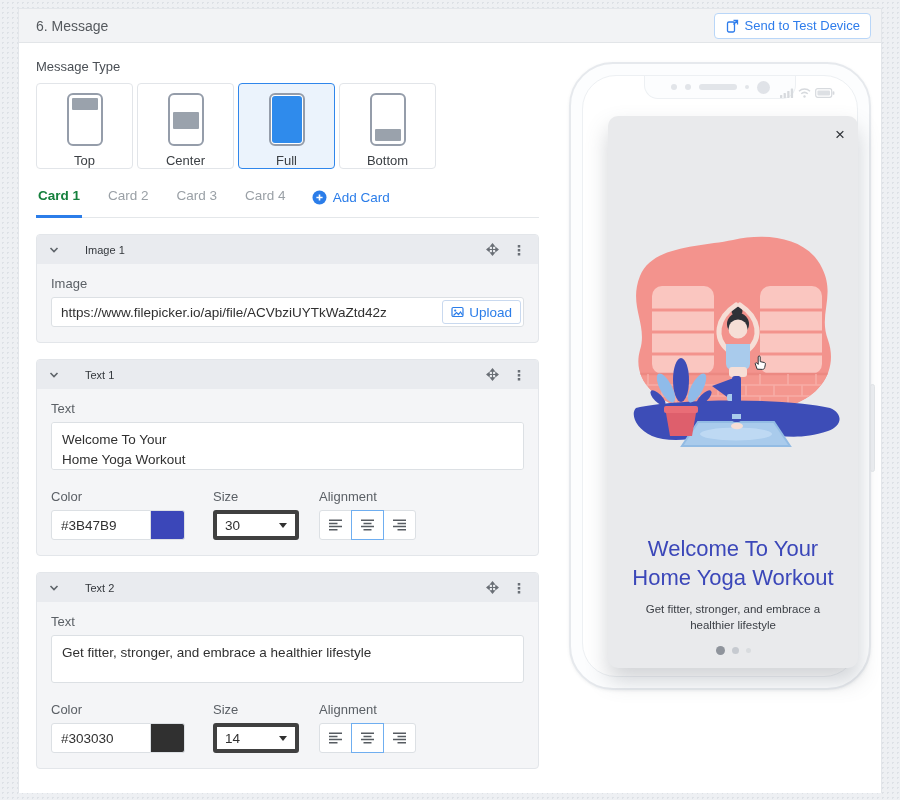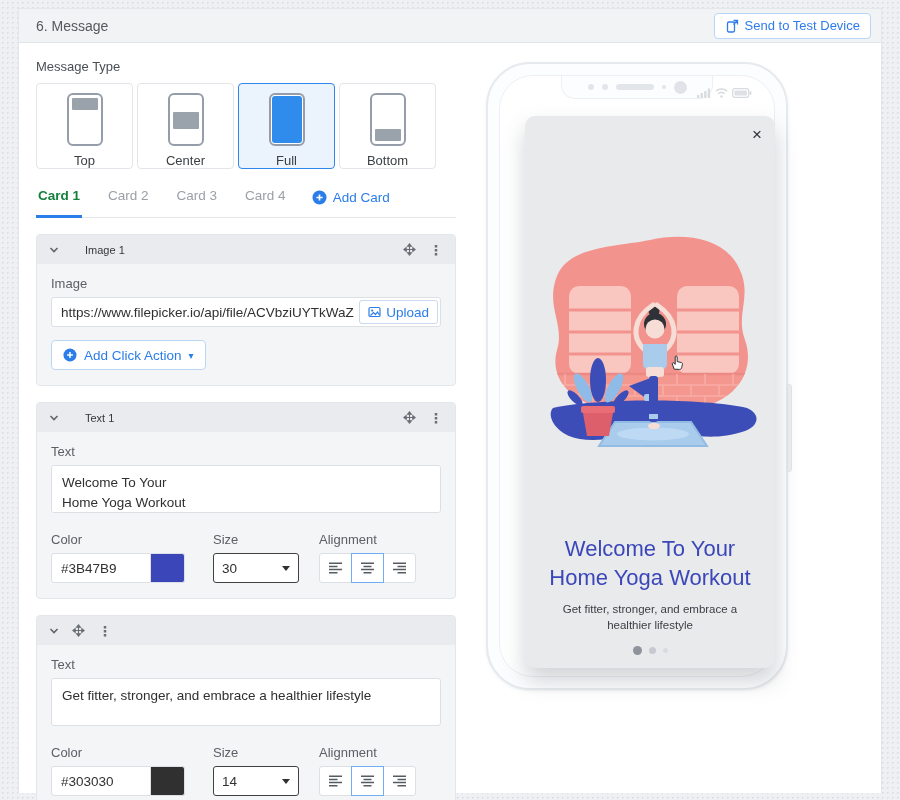"Message Type" .left-col { width: 437px -> 520px }
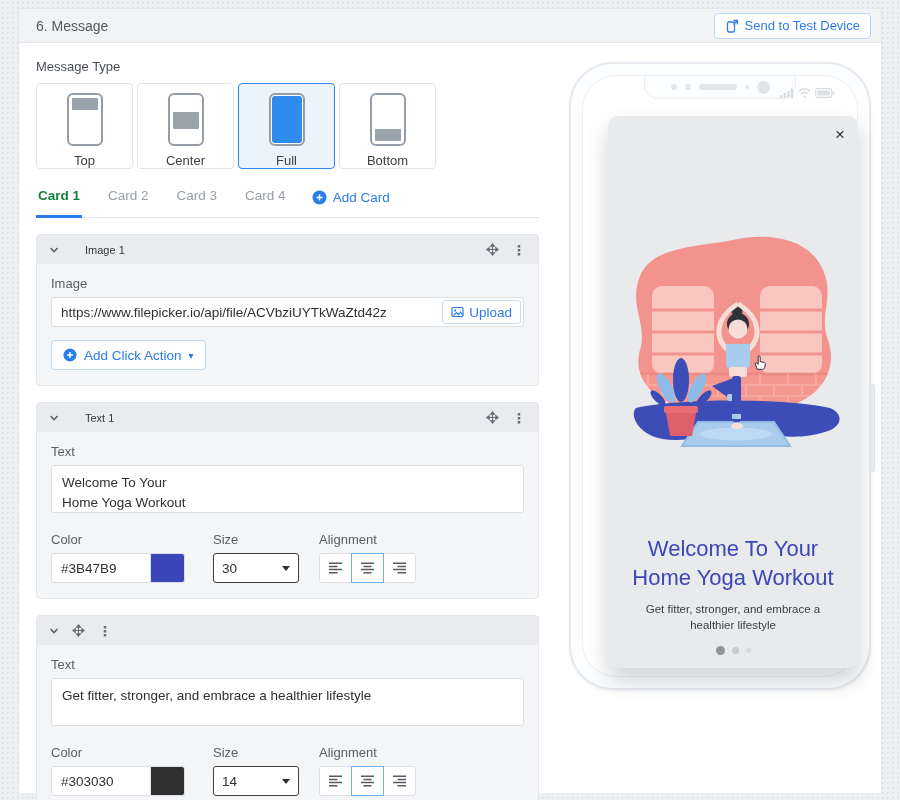"Add Click Action" button.blue-outline-btn { html: <button> <span> <svg> <circle></circle> <path></path> </svg> </span> <span>Add Click Action</span> <span>▾</span> </button> -> none }
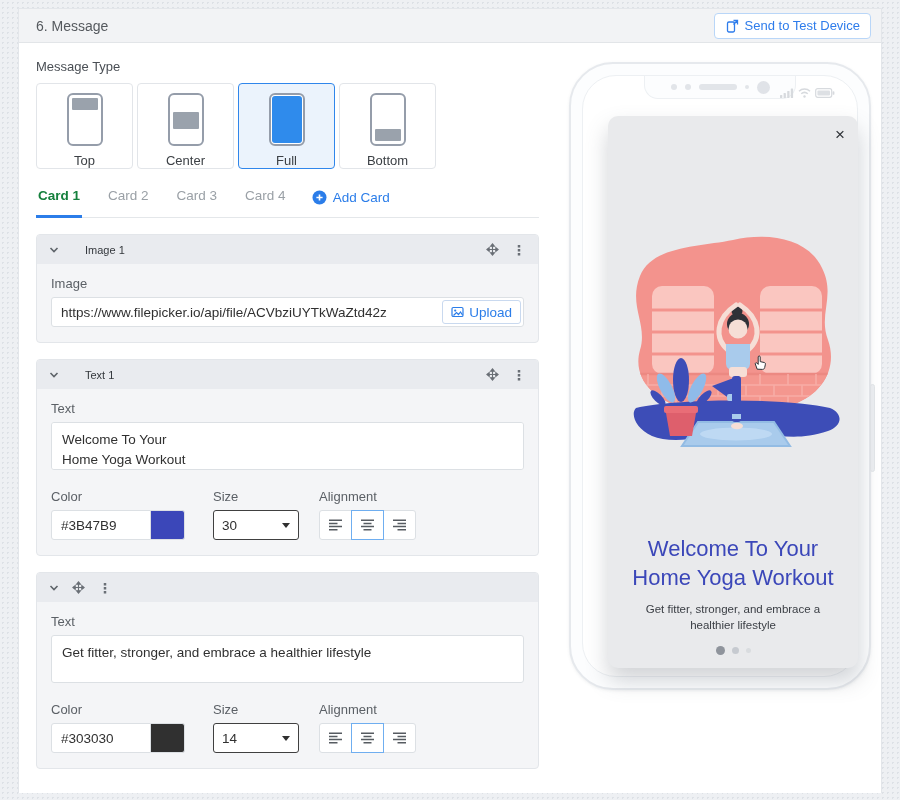"30" .select { border: 1px solid #404040 -> 4px solid #404040 }
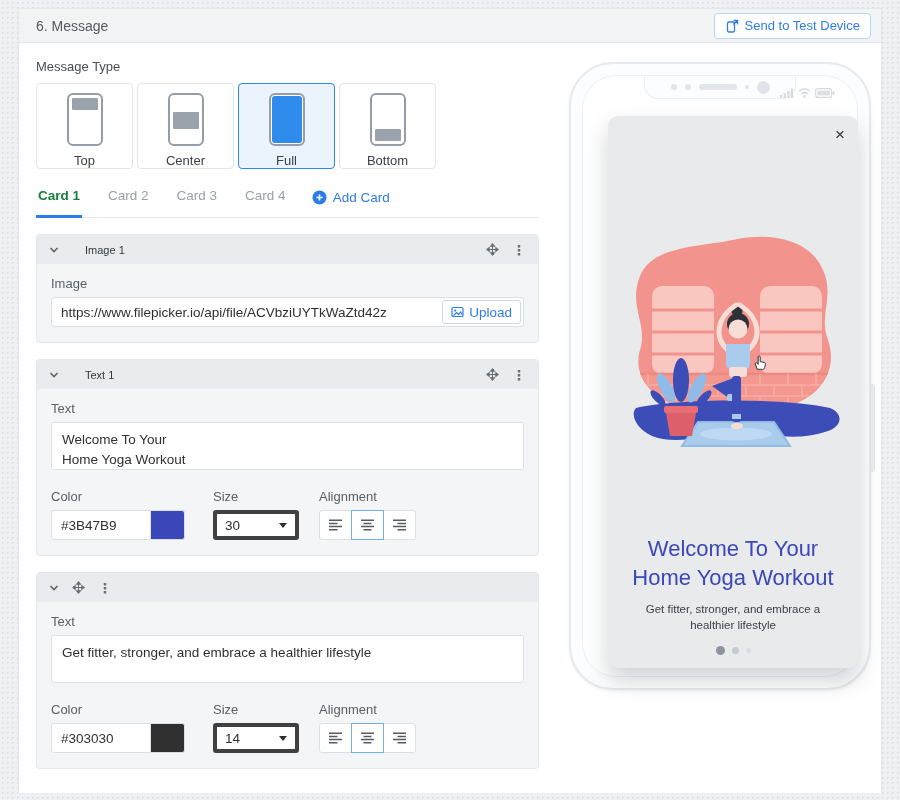"Text 2" span.block-title { html: none -> <span>Text 2</span> }
